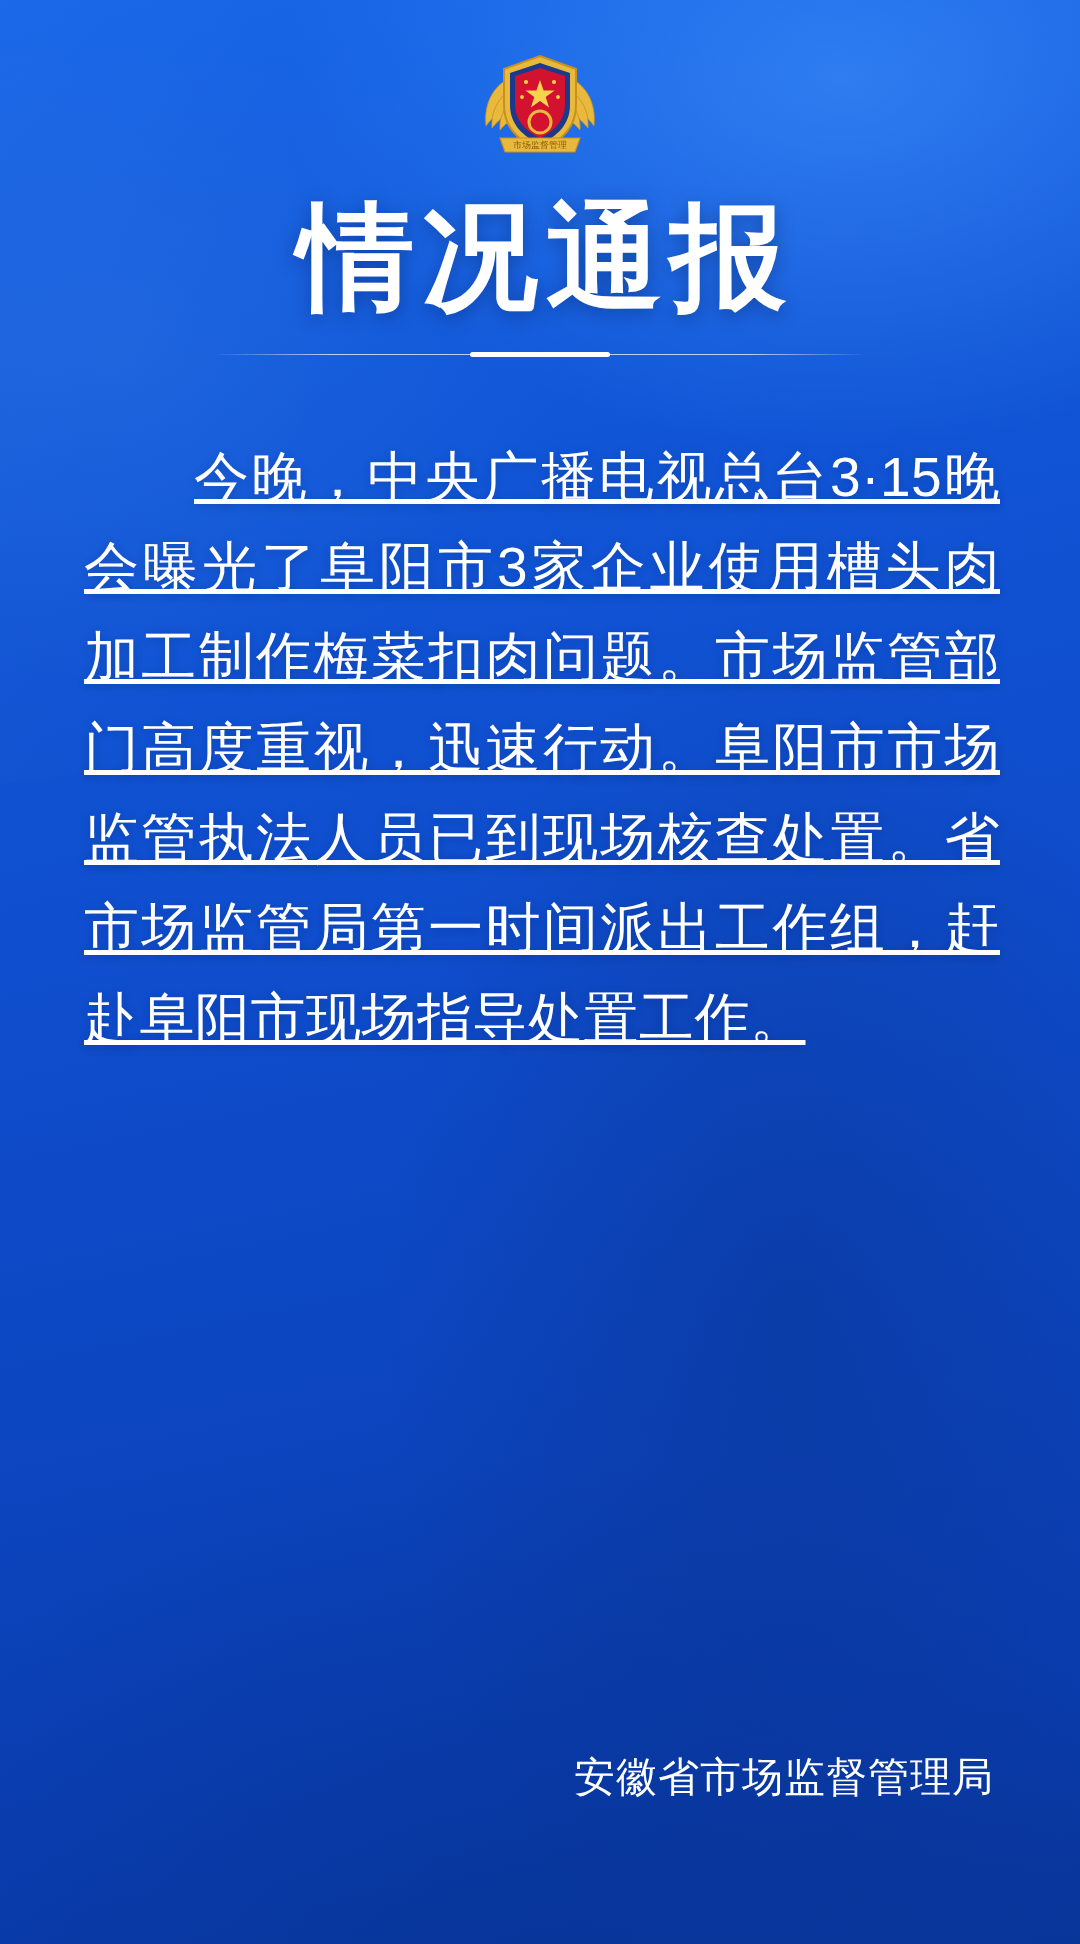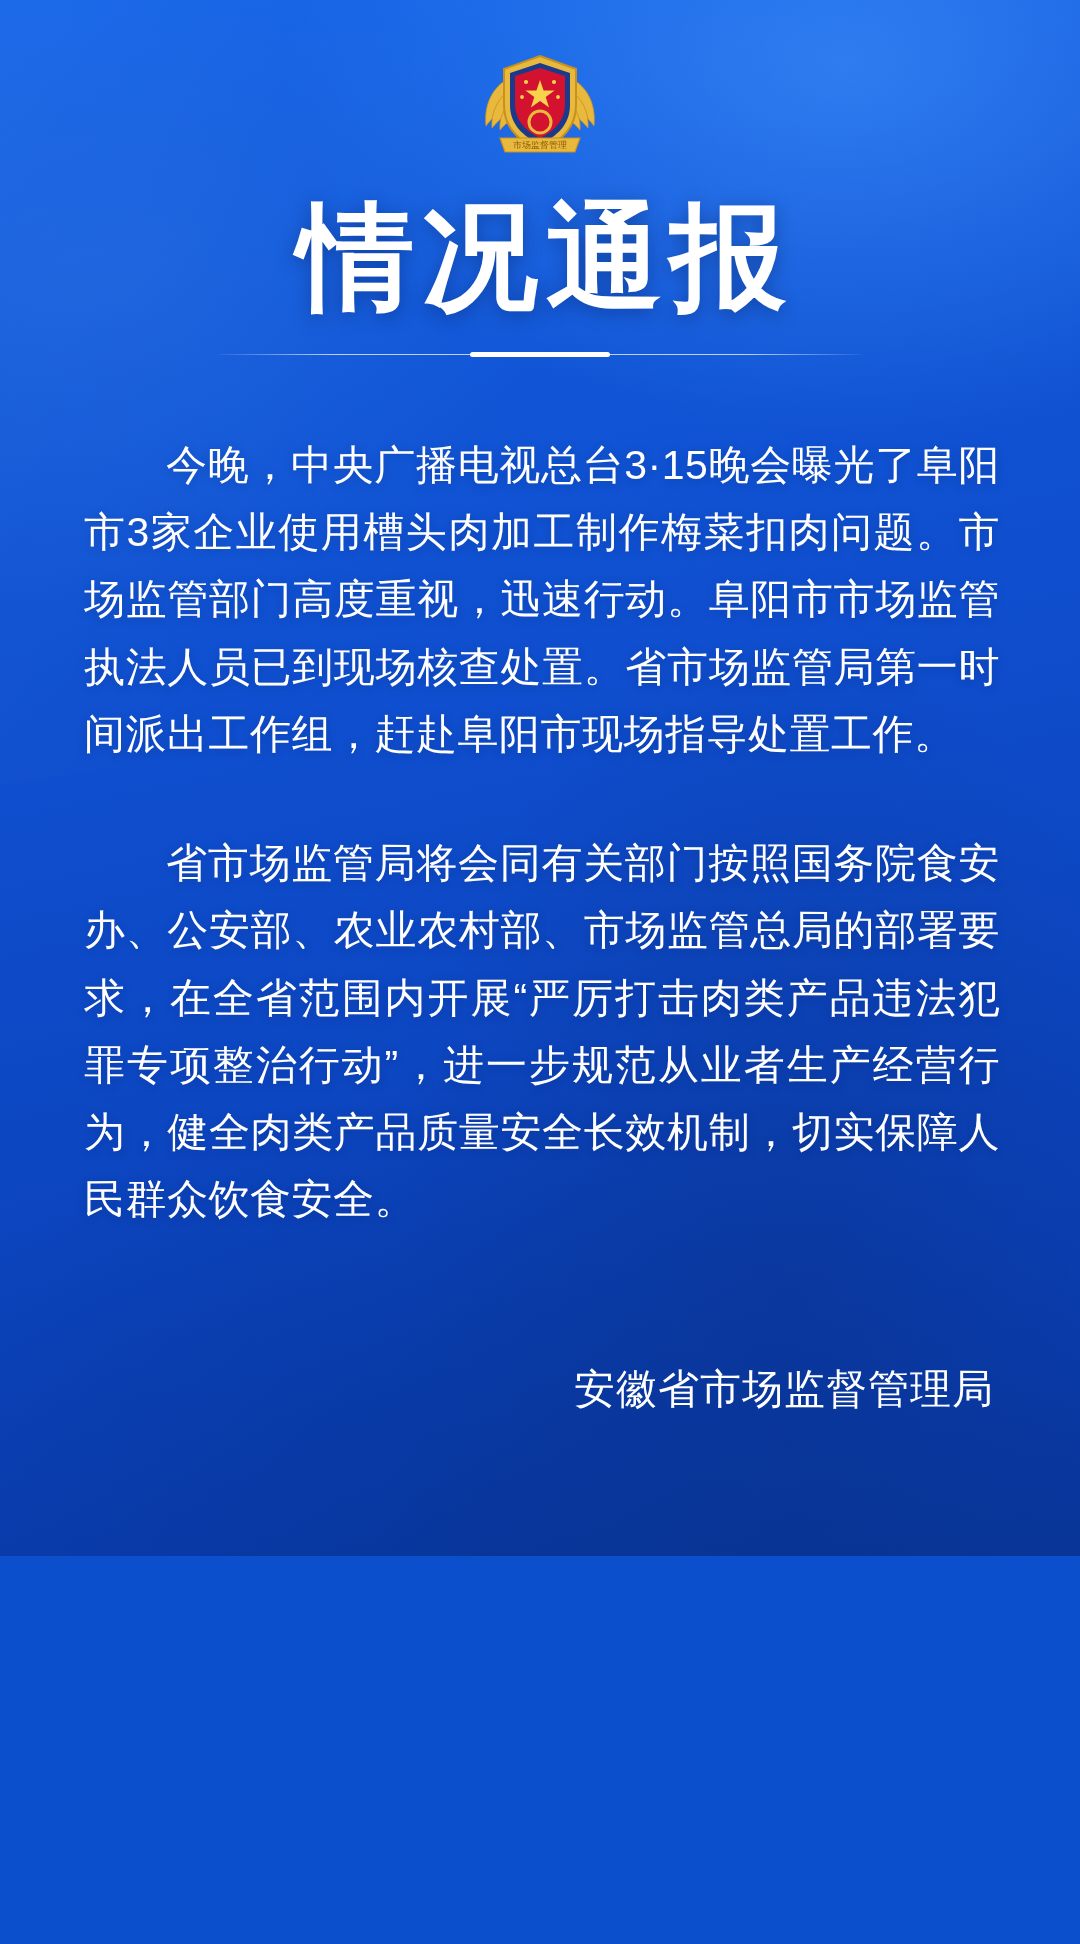"市场监督管理" .poster { height: 1556px -> 1944px }
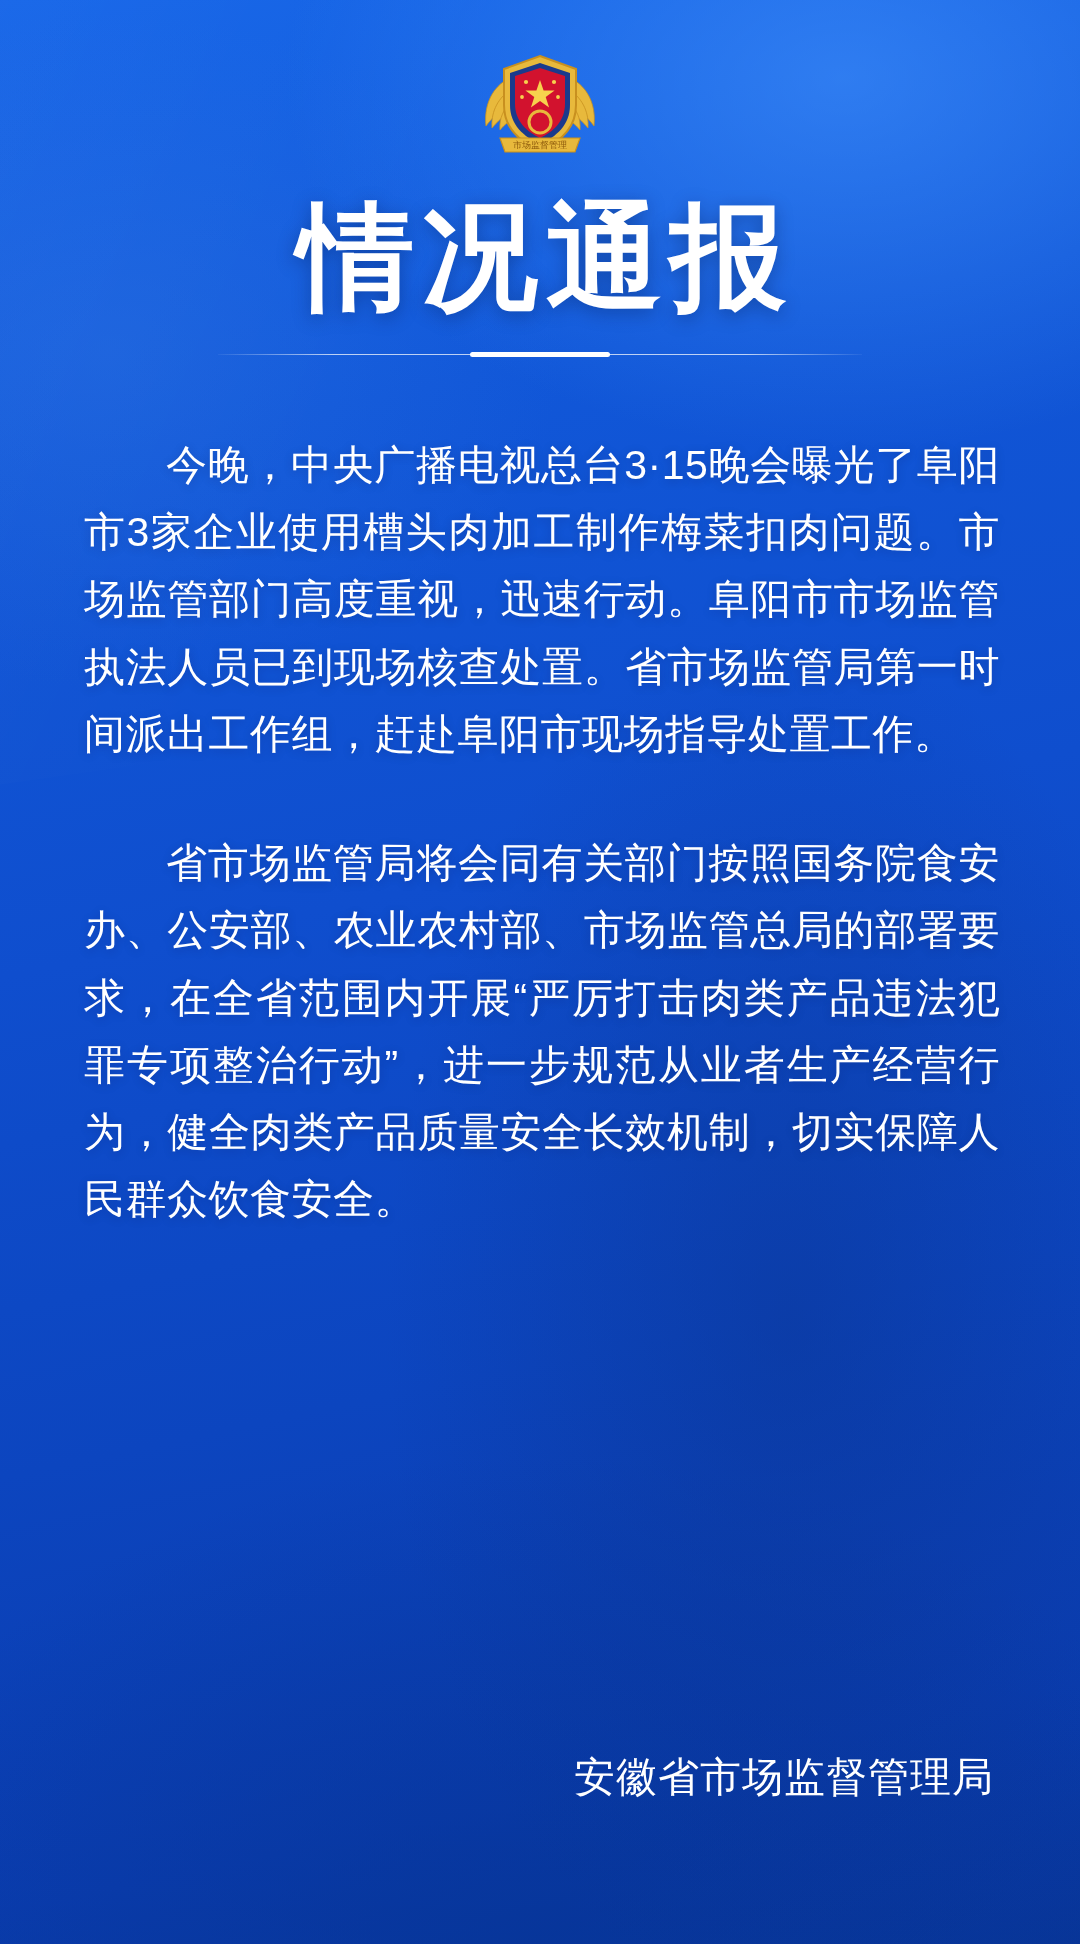"今晚，中央广播电视总台3·15晚会曝光了阜阳市3家企业使用槽头肉加工制作梅菜扣肉" .para { font-size: 41px -> 55px; text-decoration: none -> underline }
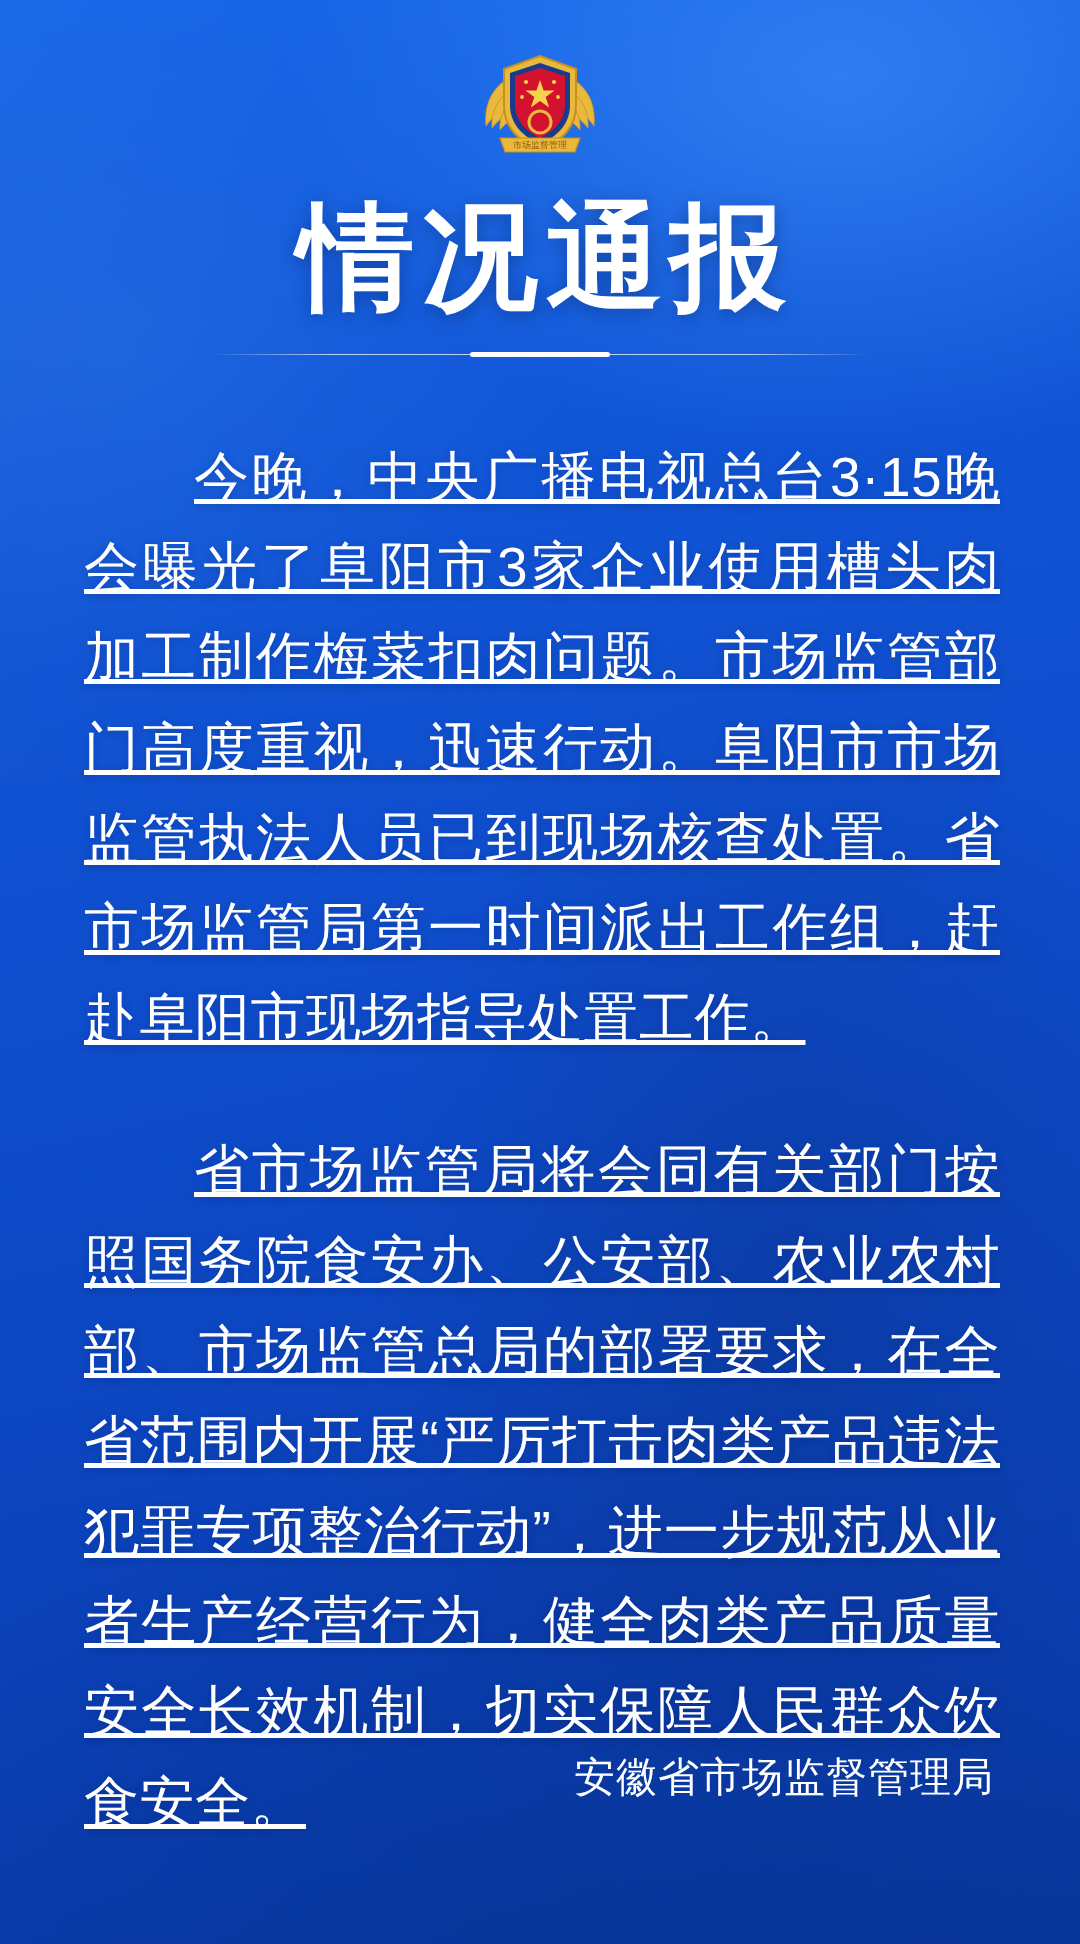"省市场监管局将会同有关部门按照国务院食安办、公安部、农业农村部、市场监管总局的部" p.para { html: <p>省市场监管局将会同有关部门按照国务院食安办、公安部、农业农村部、市场监管总局的部署要求，在全省范围内开展“严厉打击肉类产品违法犯罪专项整治行动”，进一步规范从业者生产经营行为，健全肉类产品质量安全长效机制，切实保障人民群众饮食安全。</p> -> none }
